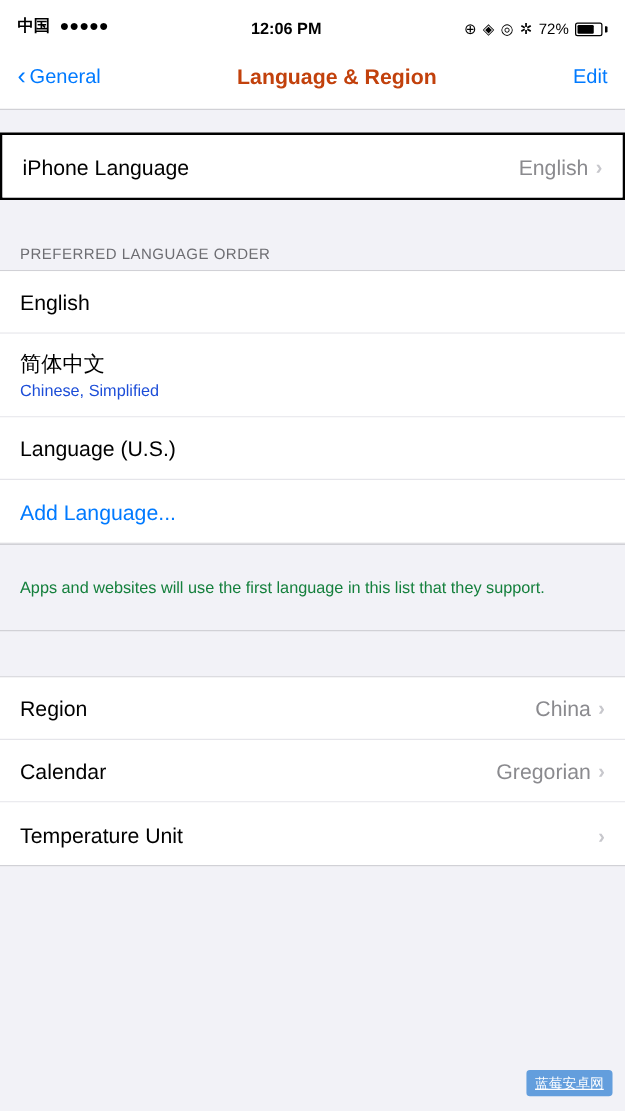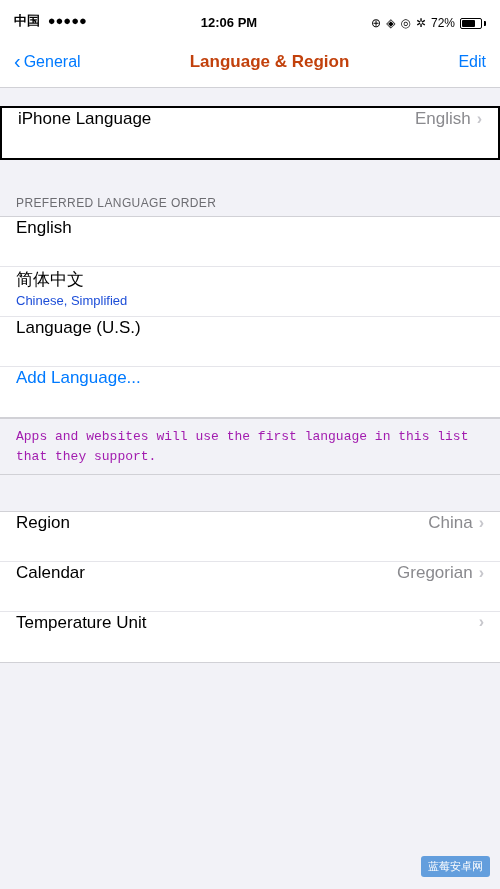"iPhone Language" .row { align-items: flex-start -> flex-end; padding: 1px 16px -> 13px 16px }
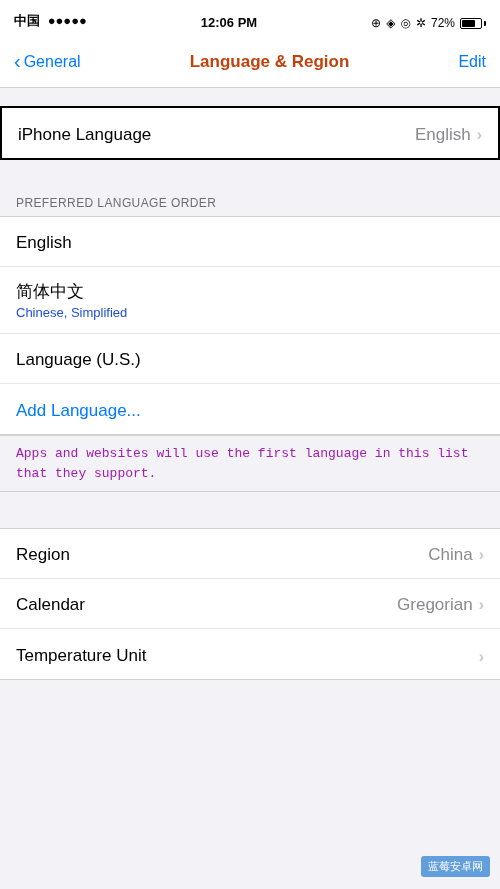"Apps and websites will use" .info-box { color: #a21caf -> #15803d; font-family: Liberation Mono, monospace -> none; padding: 8px 16px -> 24px 16px }
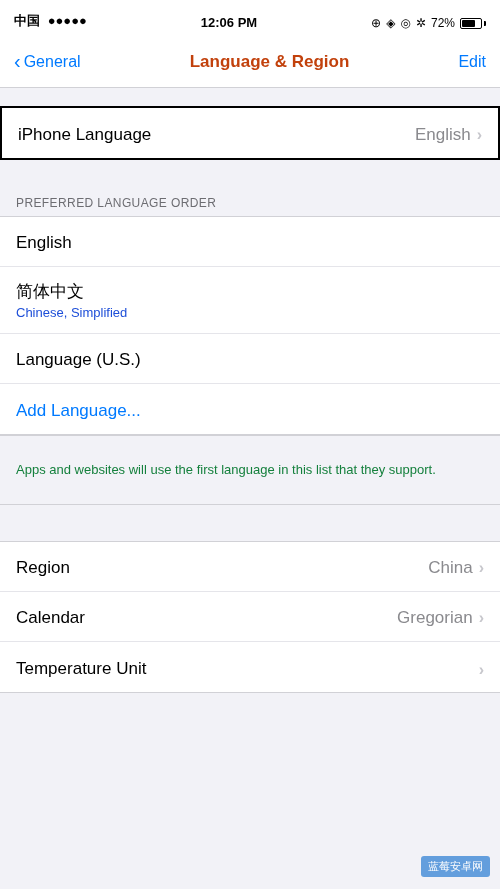"蓝莓安卓网" .watermark { text-decoration: none -> underline }
